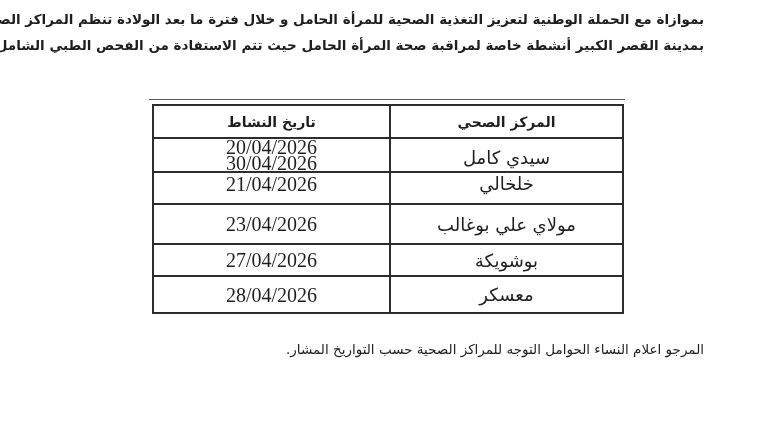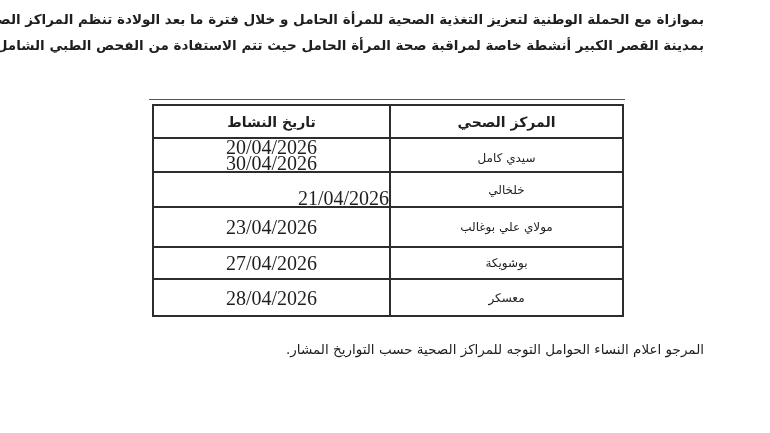"سيدي كامل" td.name { font-size: 12px -> 18px }
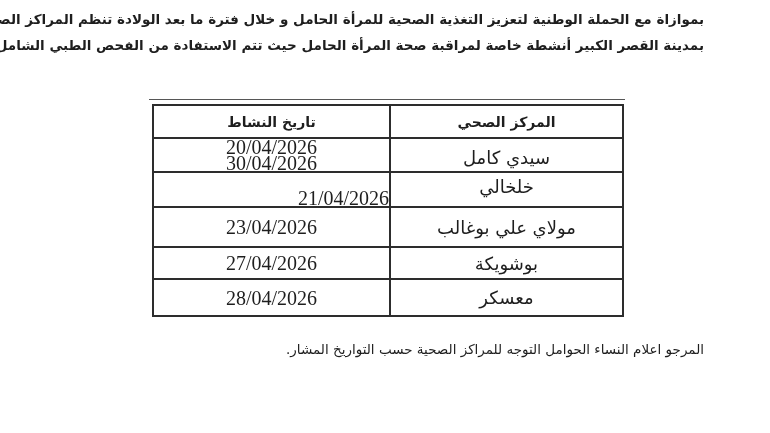"21/04/2026" tr.r2 td.date { padding-top: 17px -> 3px; text-align: right -> none }
